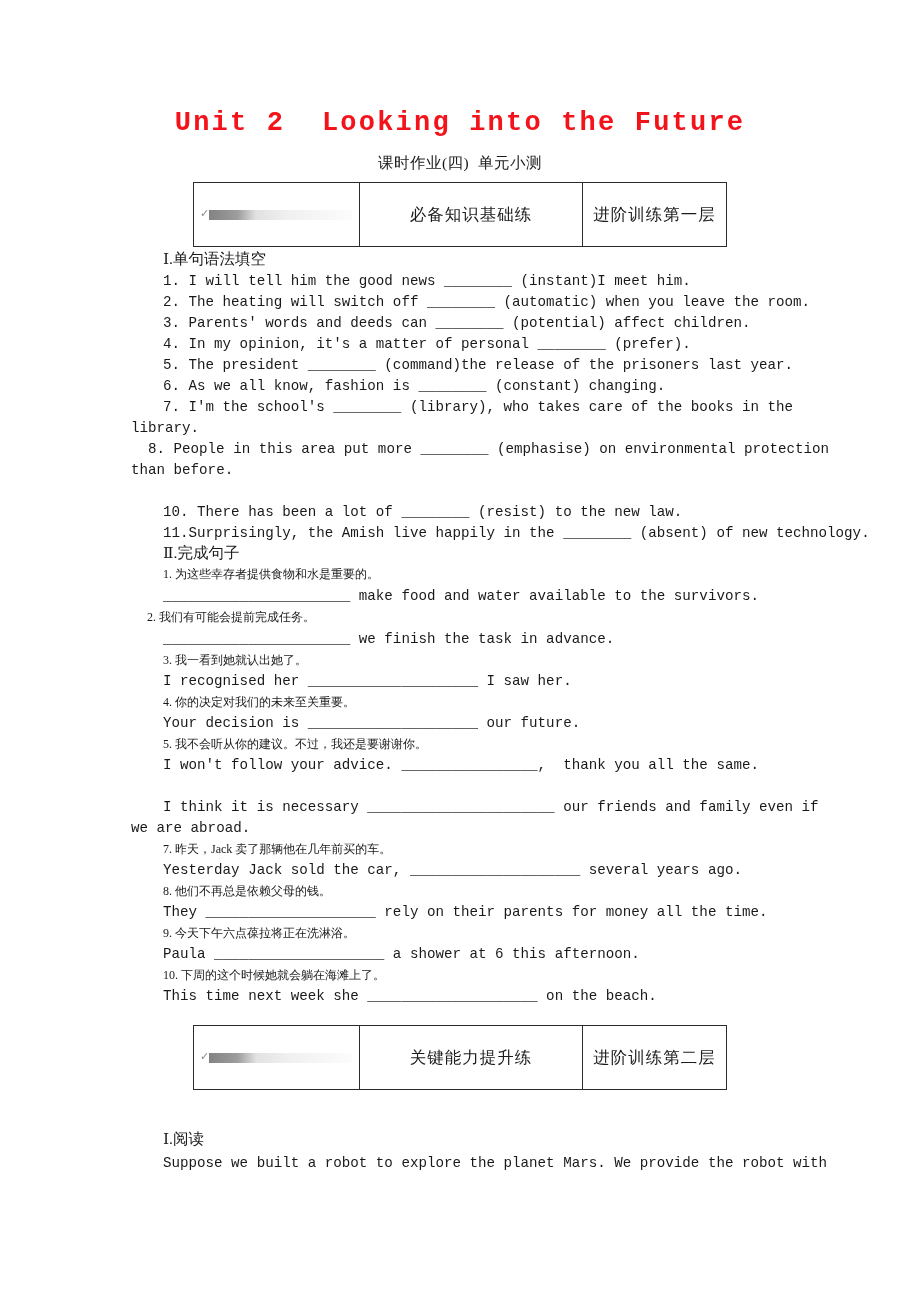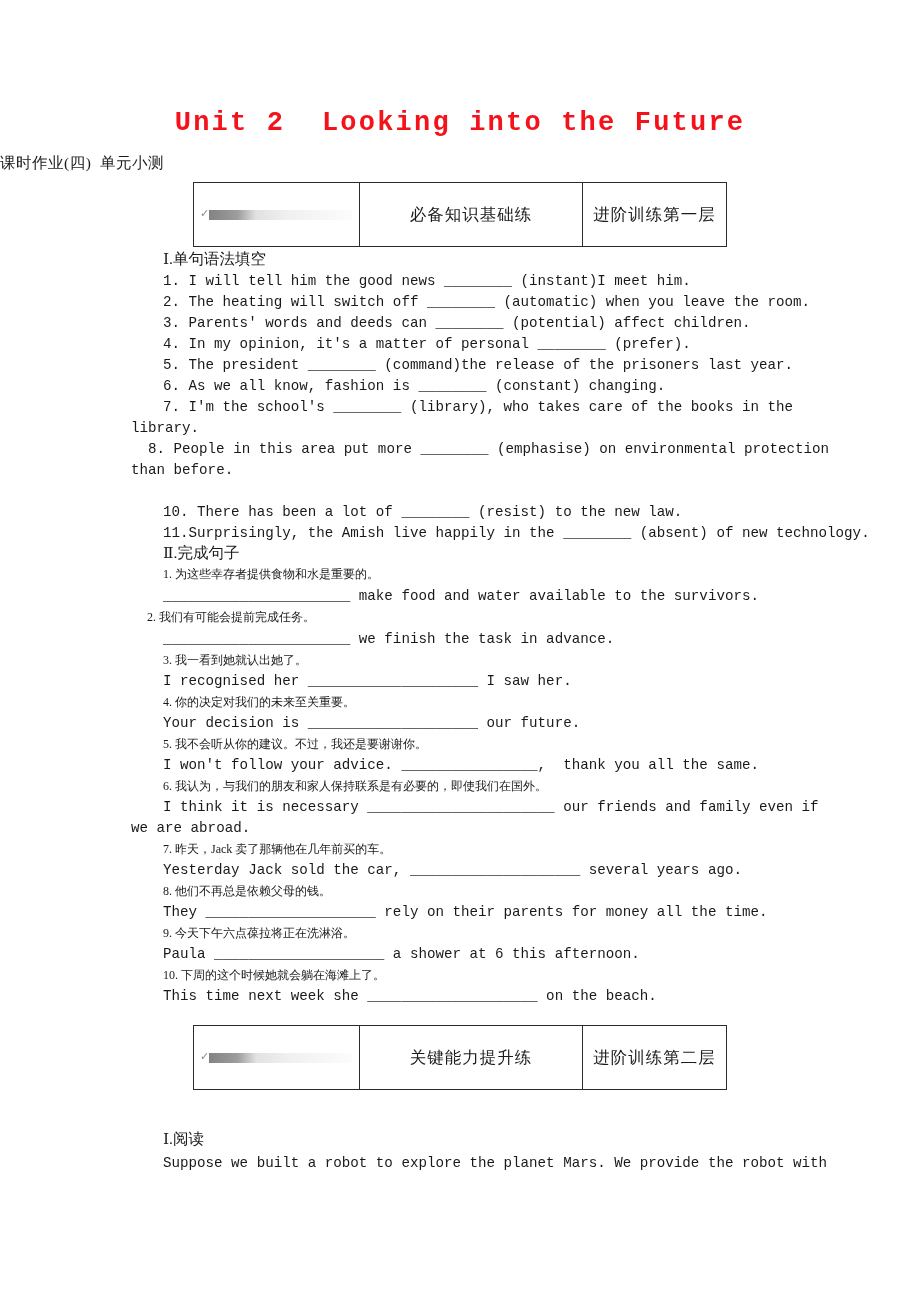"课时作业(四) 单元小测" .doc-subtitle { text-align: left -> center }
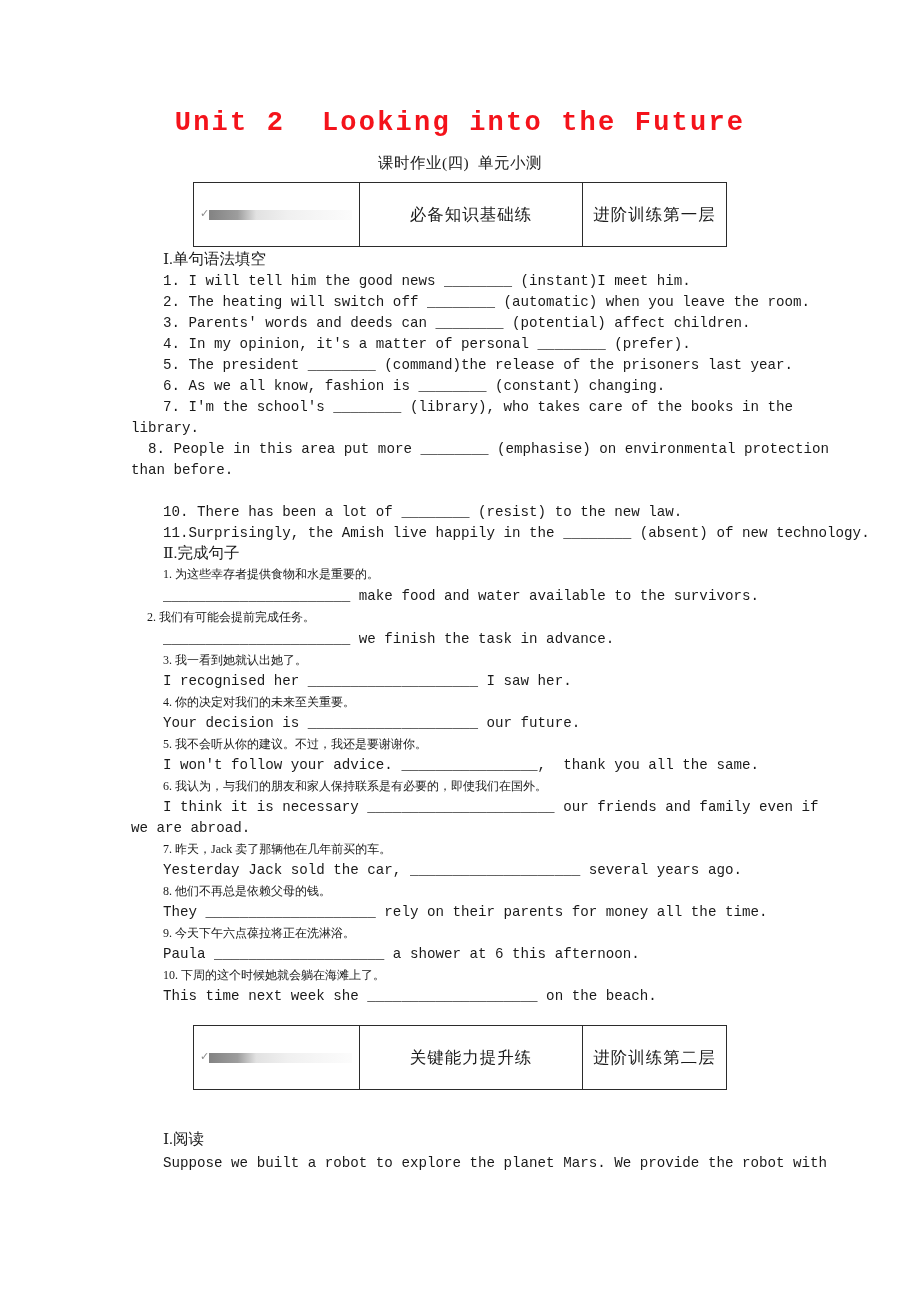"6. 我认为，与我们的朋友和家人保持联系是有必要的，即使我们在国外。" div.tline { html: <div>6. 我认为，与我们的朋友和家人保持联系是有必要的，即使我们在国外。</div> -> none }
